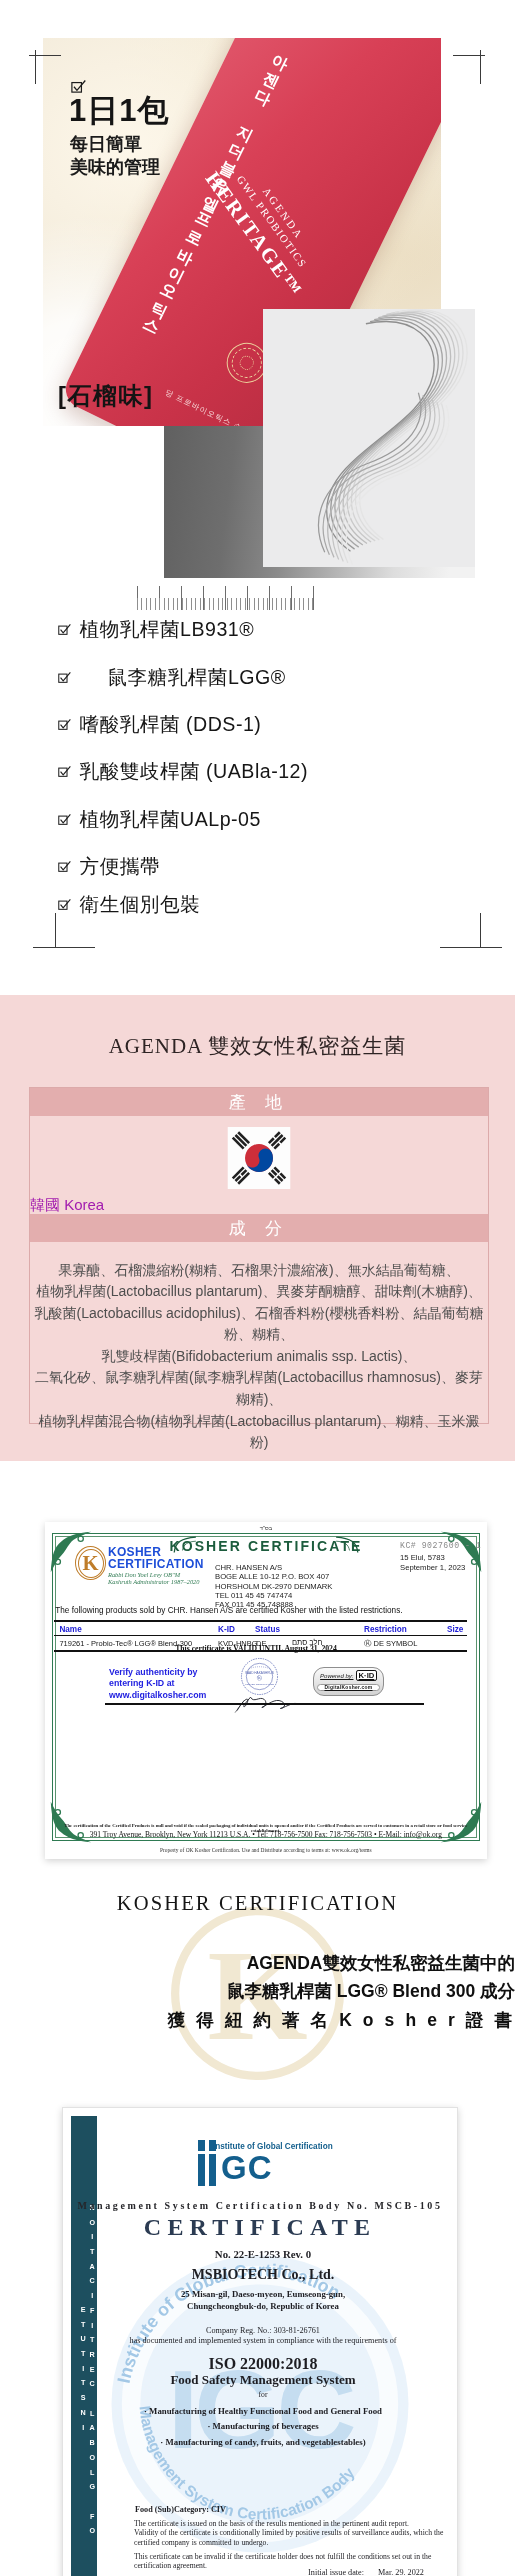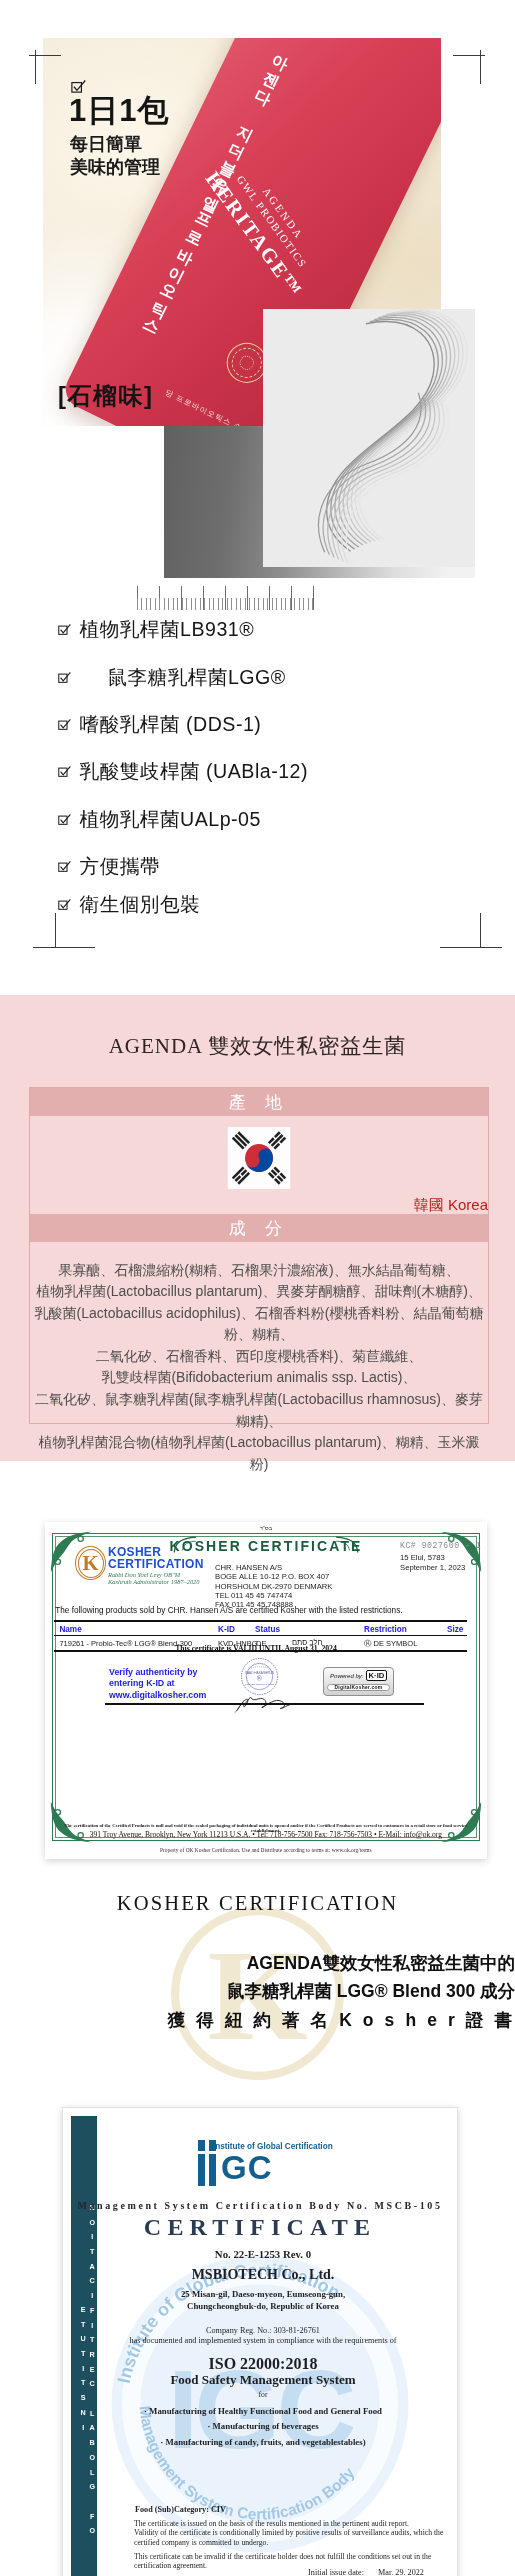"韓國 Korea" .korea-lbl { color: #b91c1c -> #a21caf; text-align: right -> left }
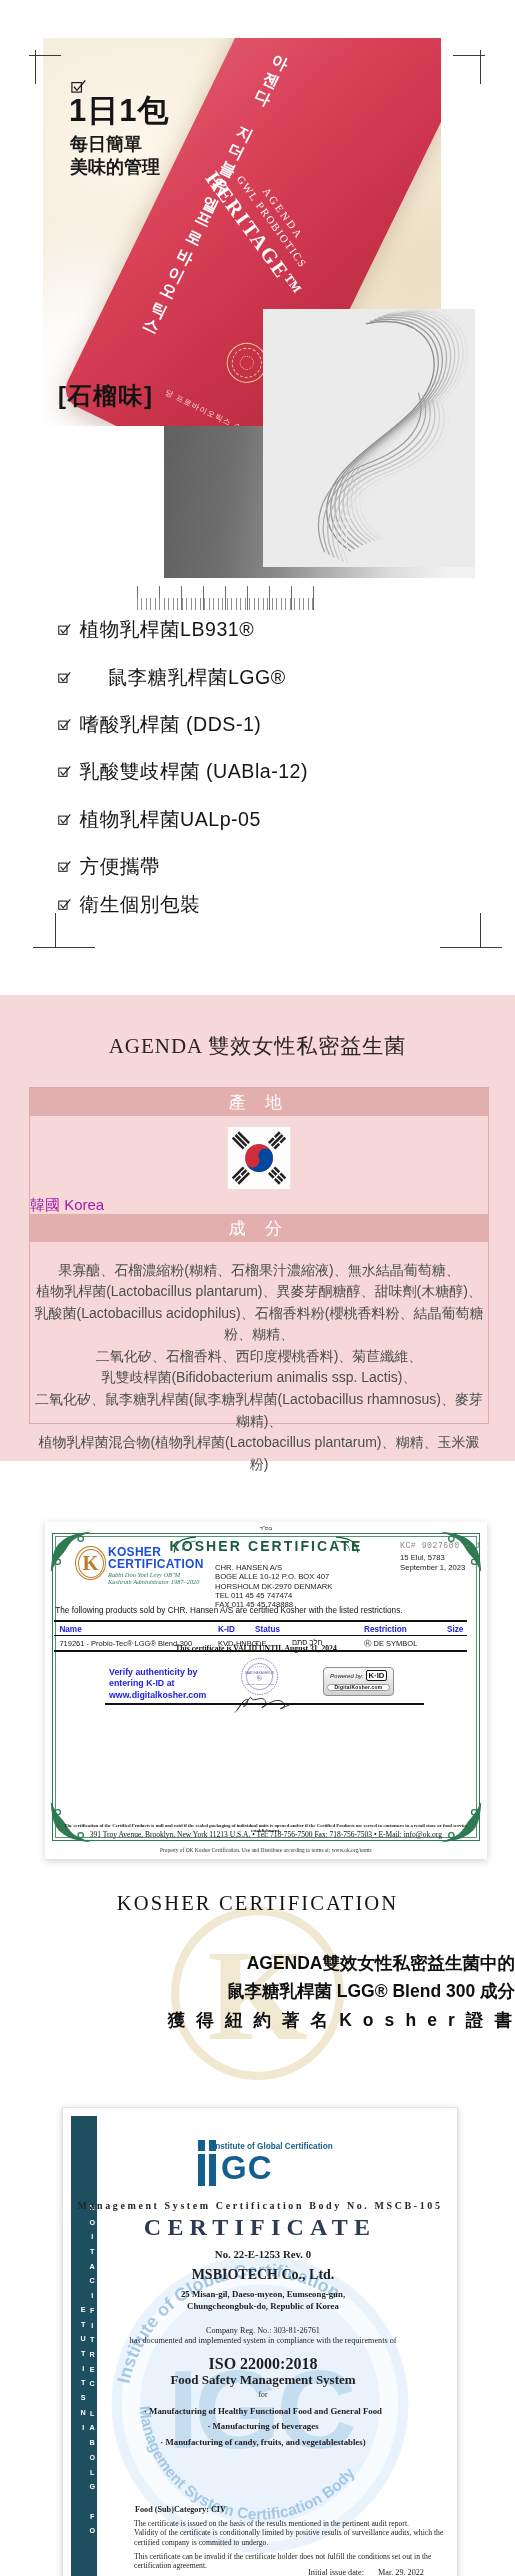"二氧化矽、石榴香料、西印度櫻桃香料)、菊苣纖維、" span { html: <span>二氧化矽、石榴香料、西印度櫻桃香料)、菊苣纖維、</span> -> none }
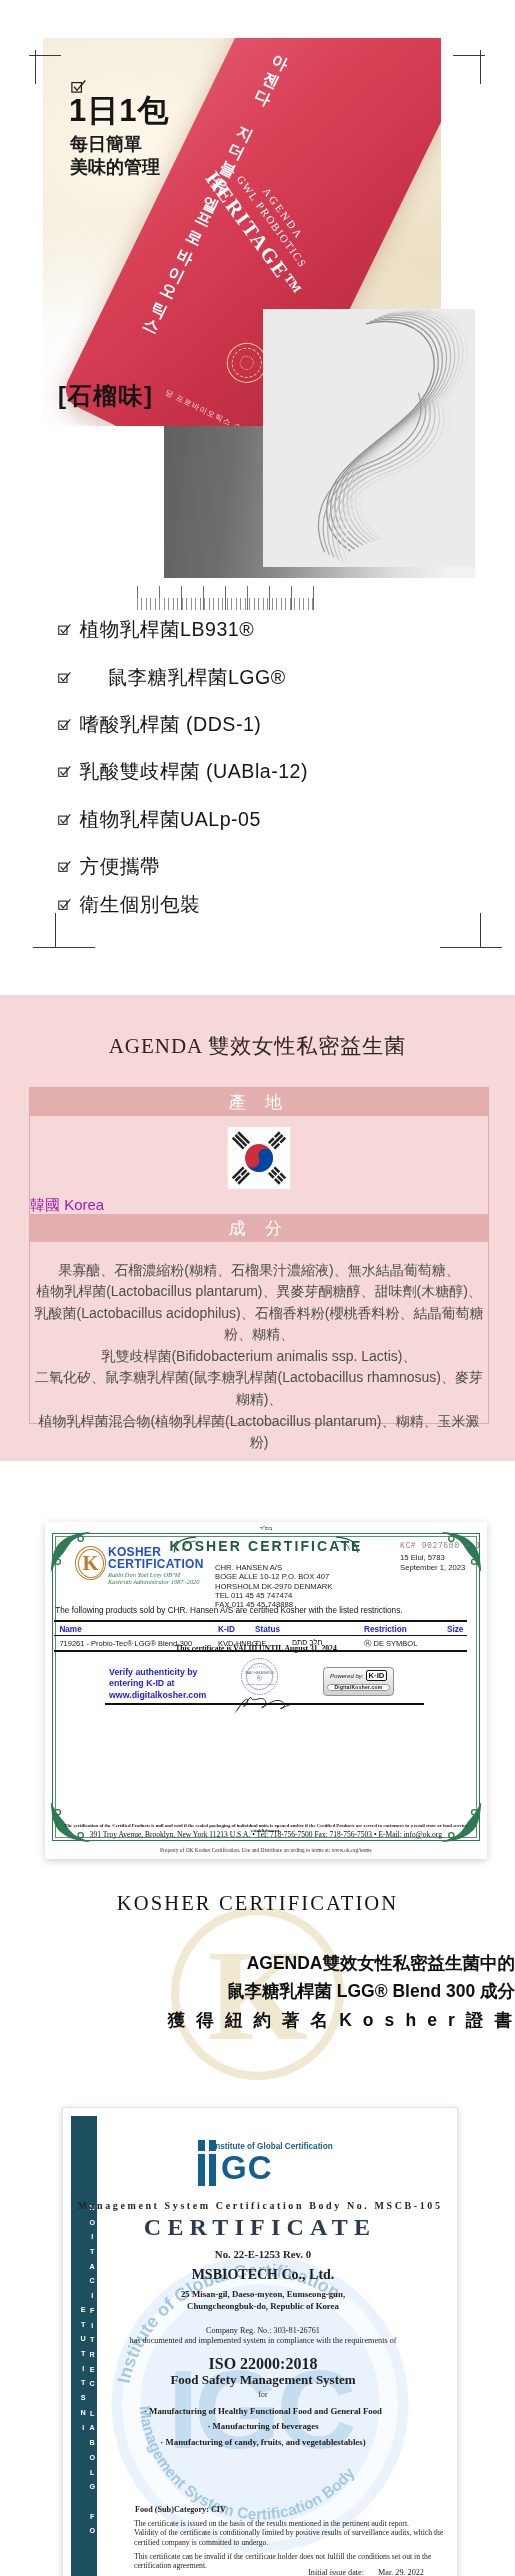"K·ID" .kidbadge { border-radius: 4px -> 11px; left: 278px -> 268px; text-decoration: none -> underline }
